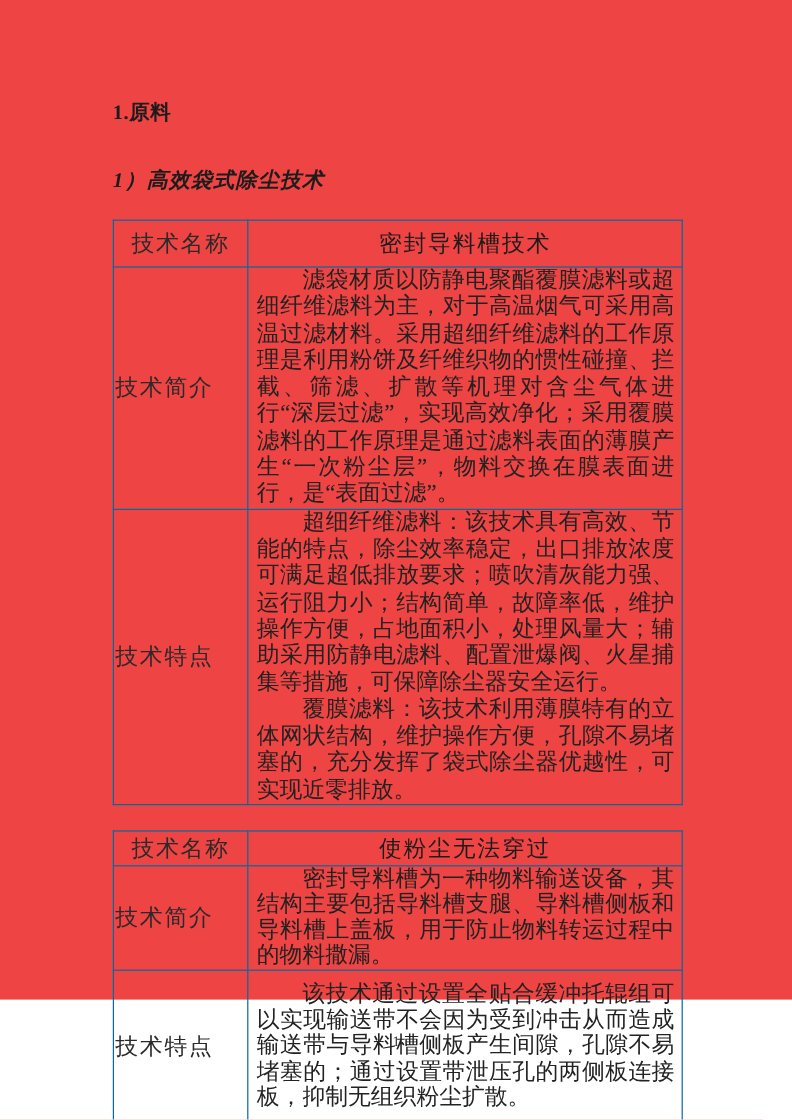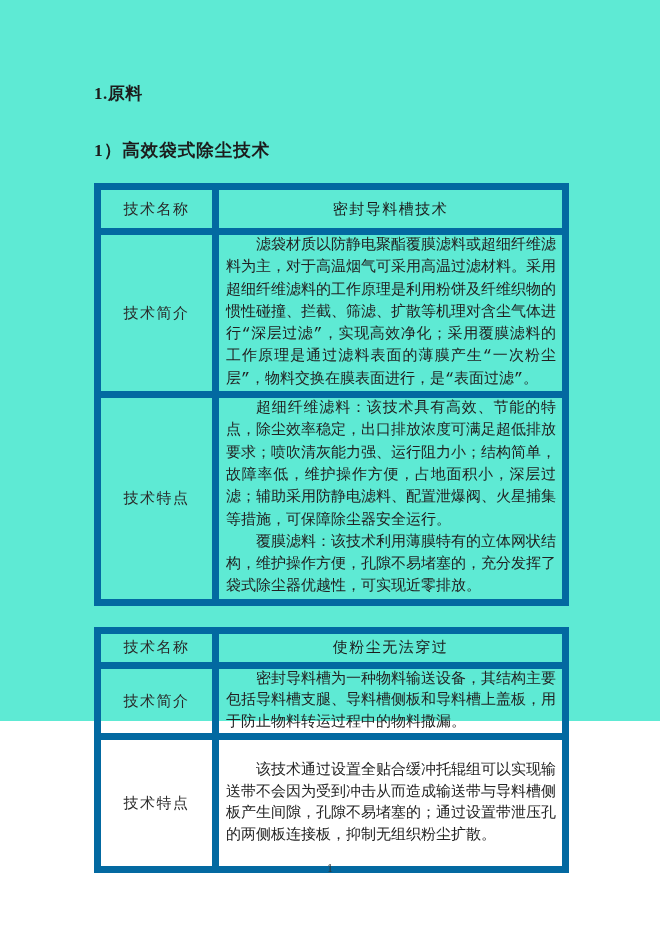"1.原料" .page { background: #5eead4 -> #ef4444; height: 721px -> 833px }
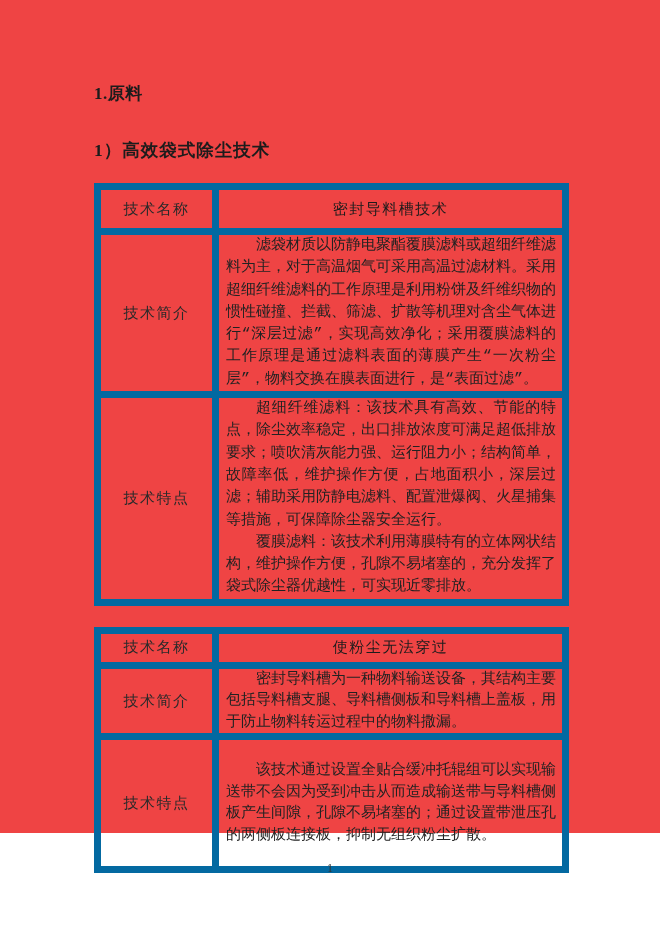"1）高效袋式除尘技术" .sub-heading { font-style: none -> italic }
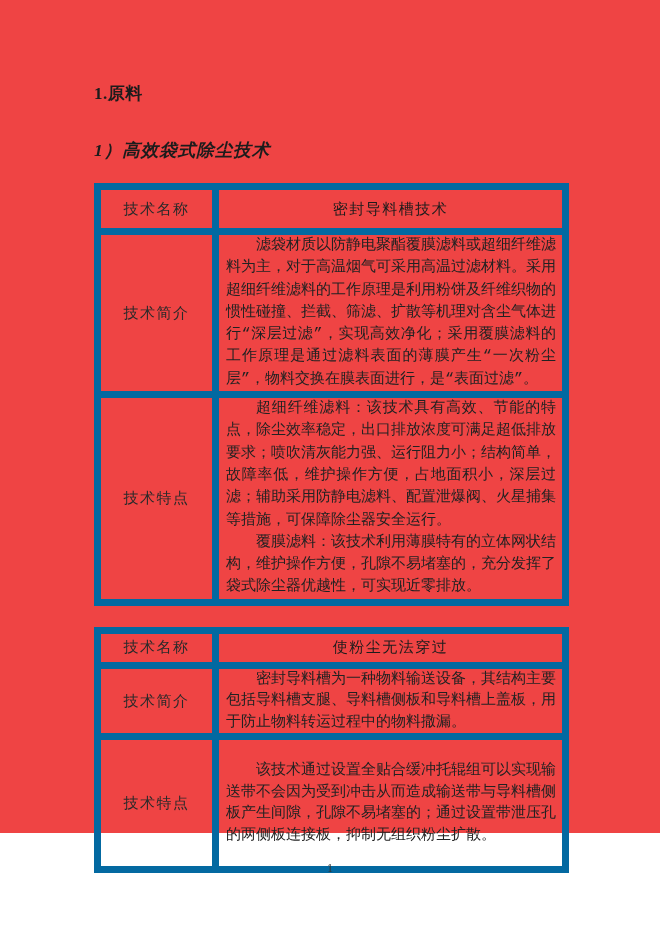"技术名称" table.tech-table td { border: 7px solid #0369a1 -> 1px solid #0369a1; font-family: Liberation Mono, monospace -> none; font-size: 15px -> 19px }
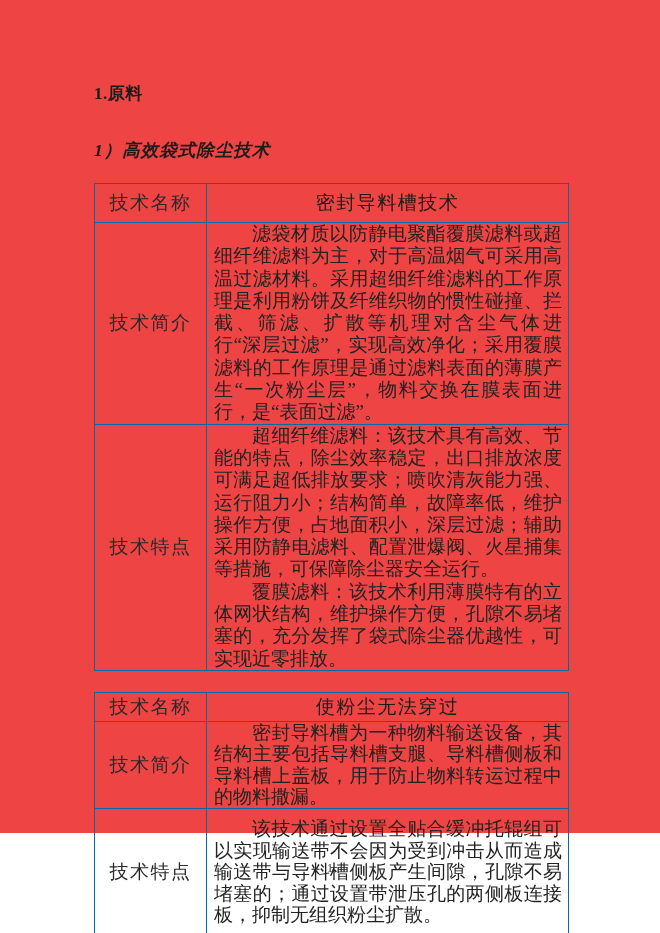"技术简介" td.label-cell { text-align: center -> none }
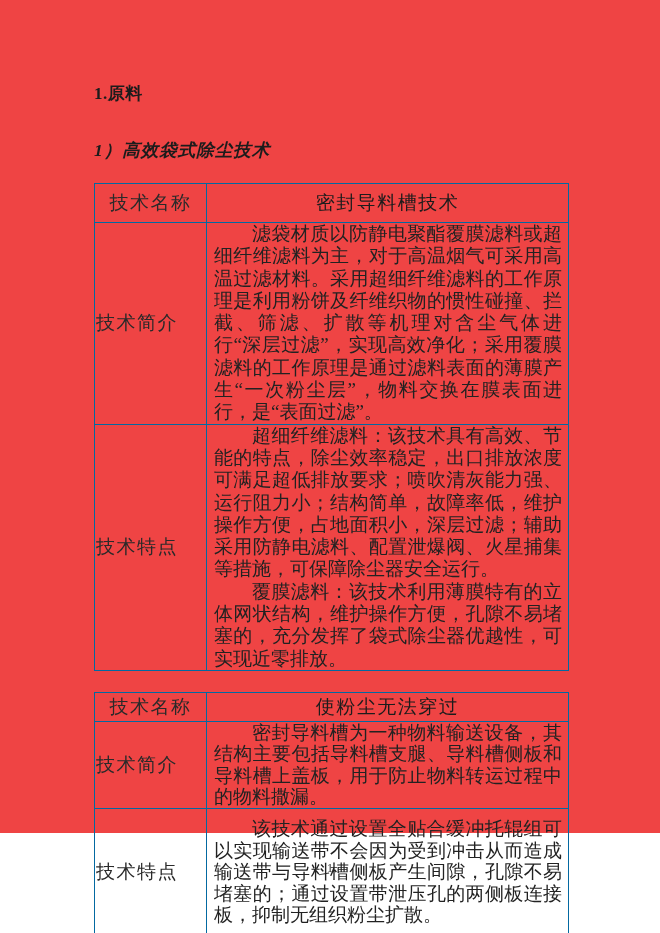"超细纤维滤料：该技术具有高效、节能的特点，除尘效率稳定，出口排放浓度可满足超低排" p { text: 深层过滤 -> 处理风量大 }
